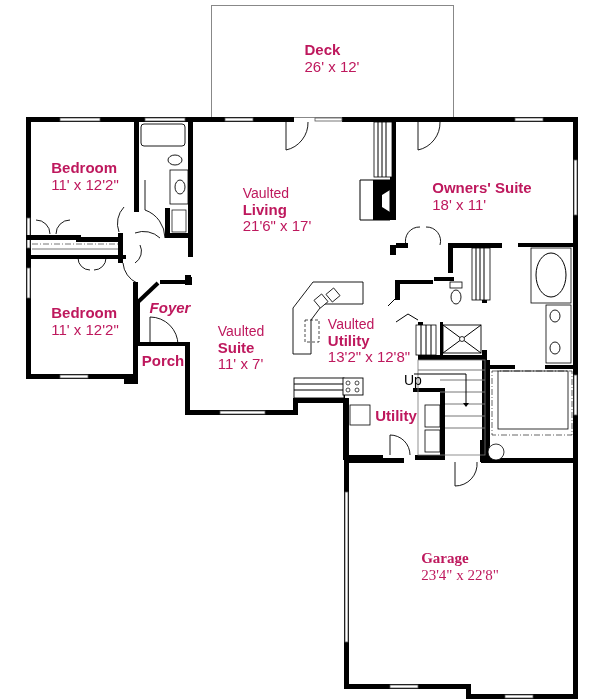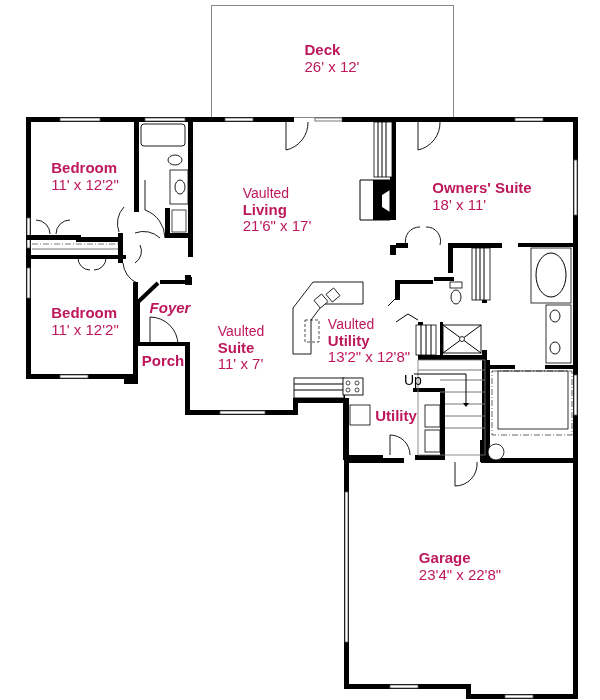"Garage" div.label { font-family: none -> Liberation Serif, serif }
